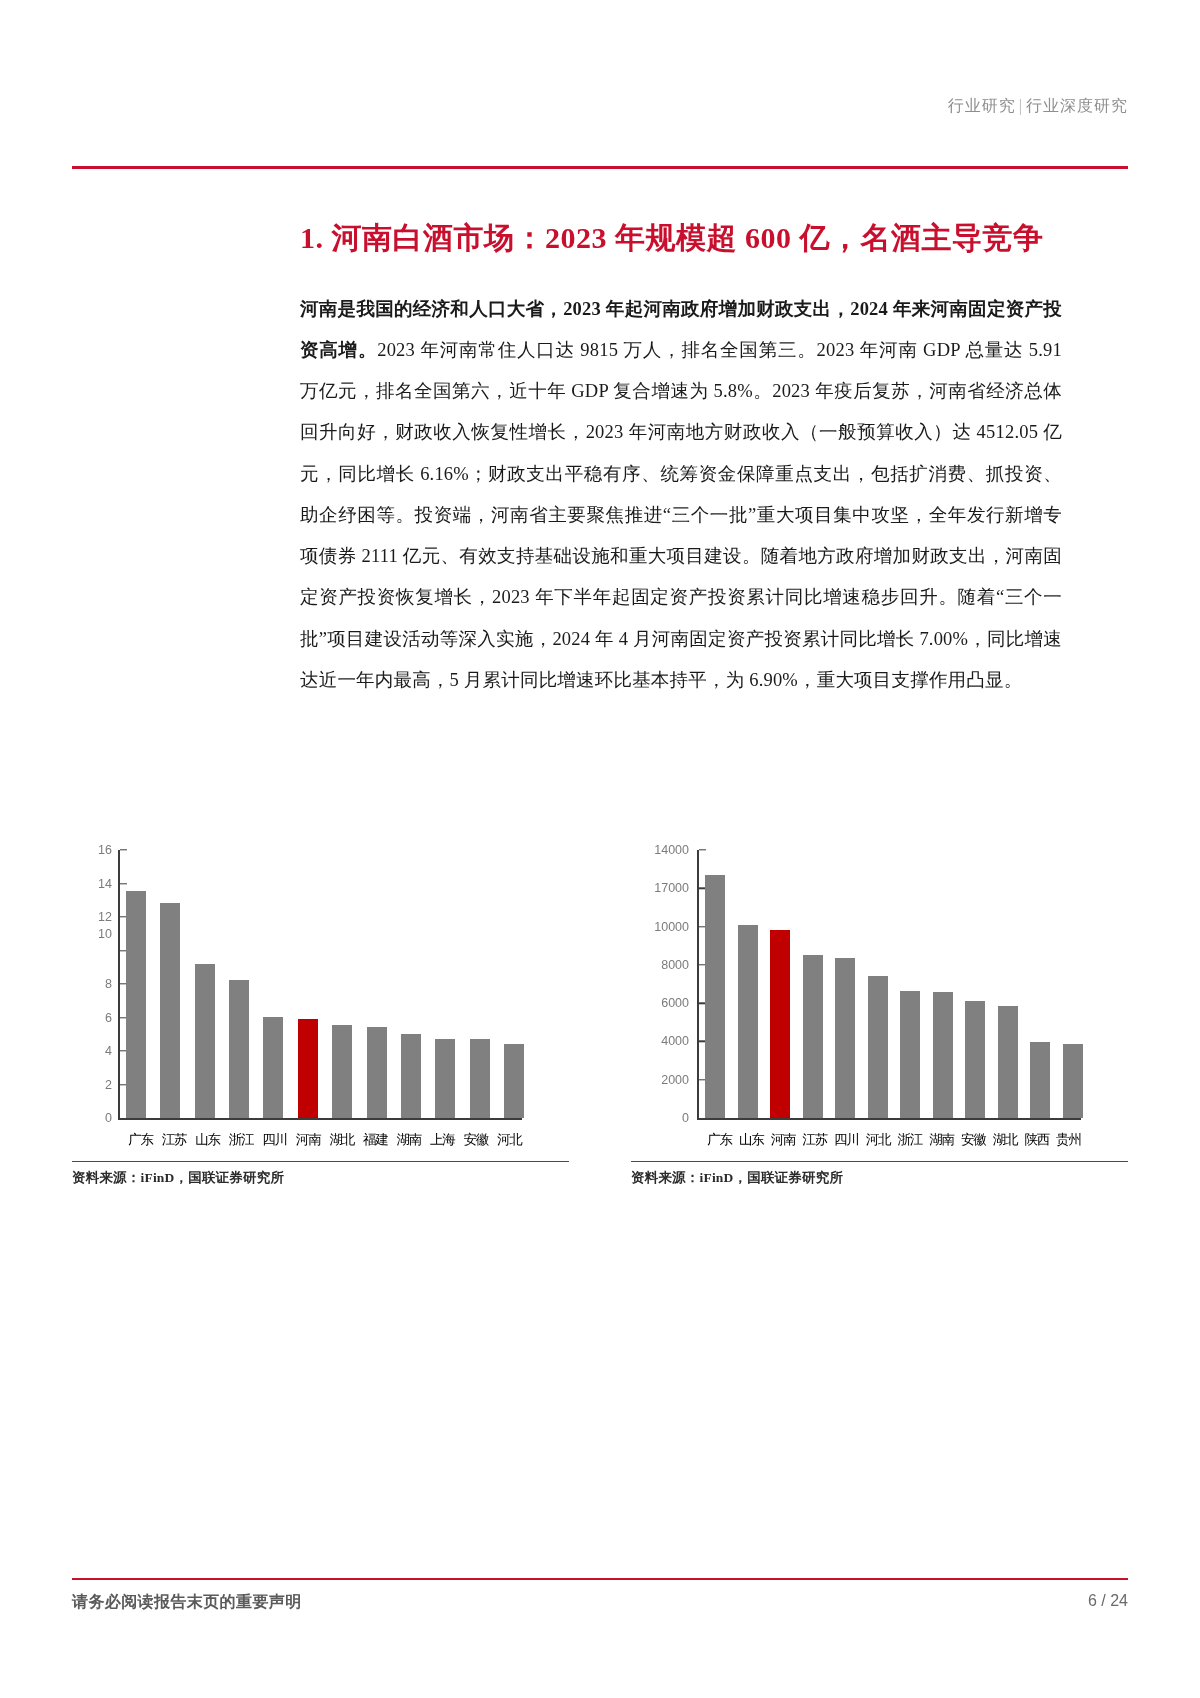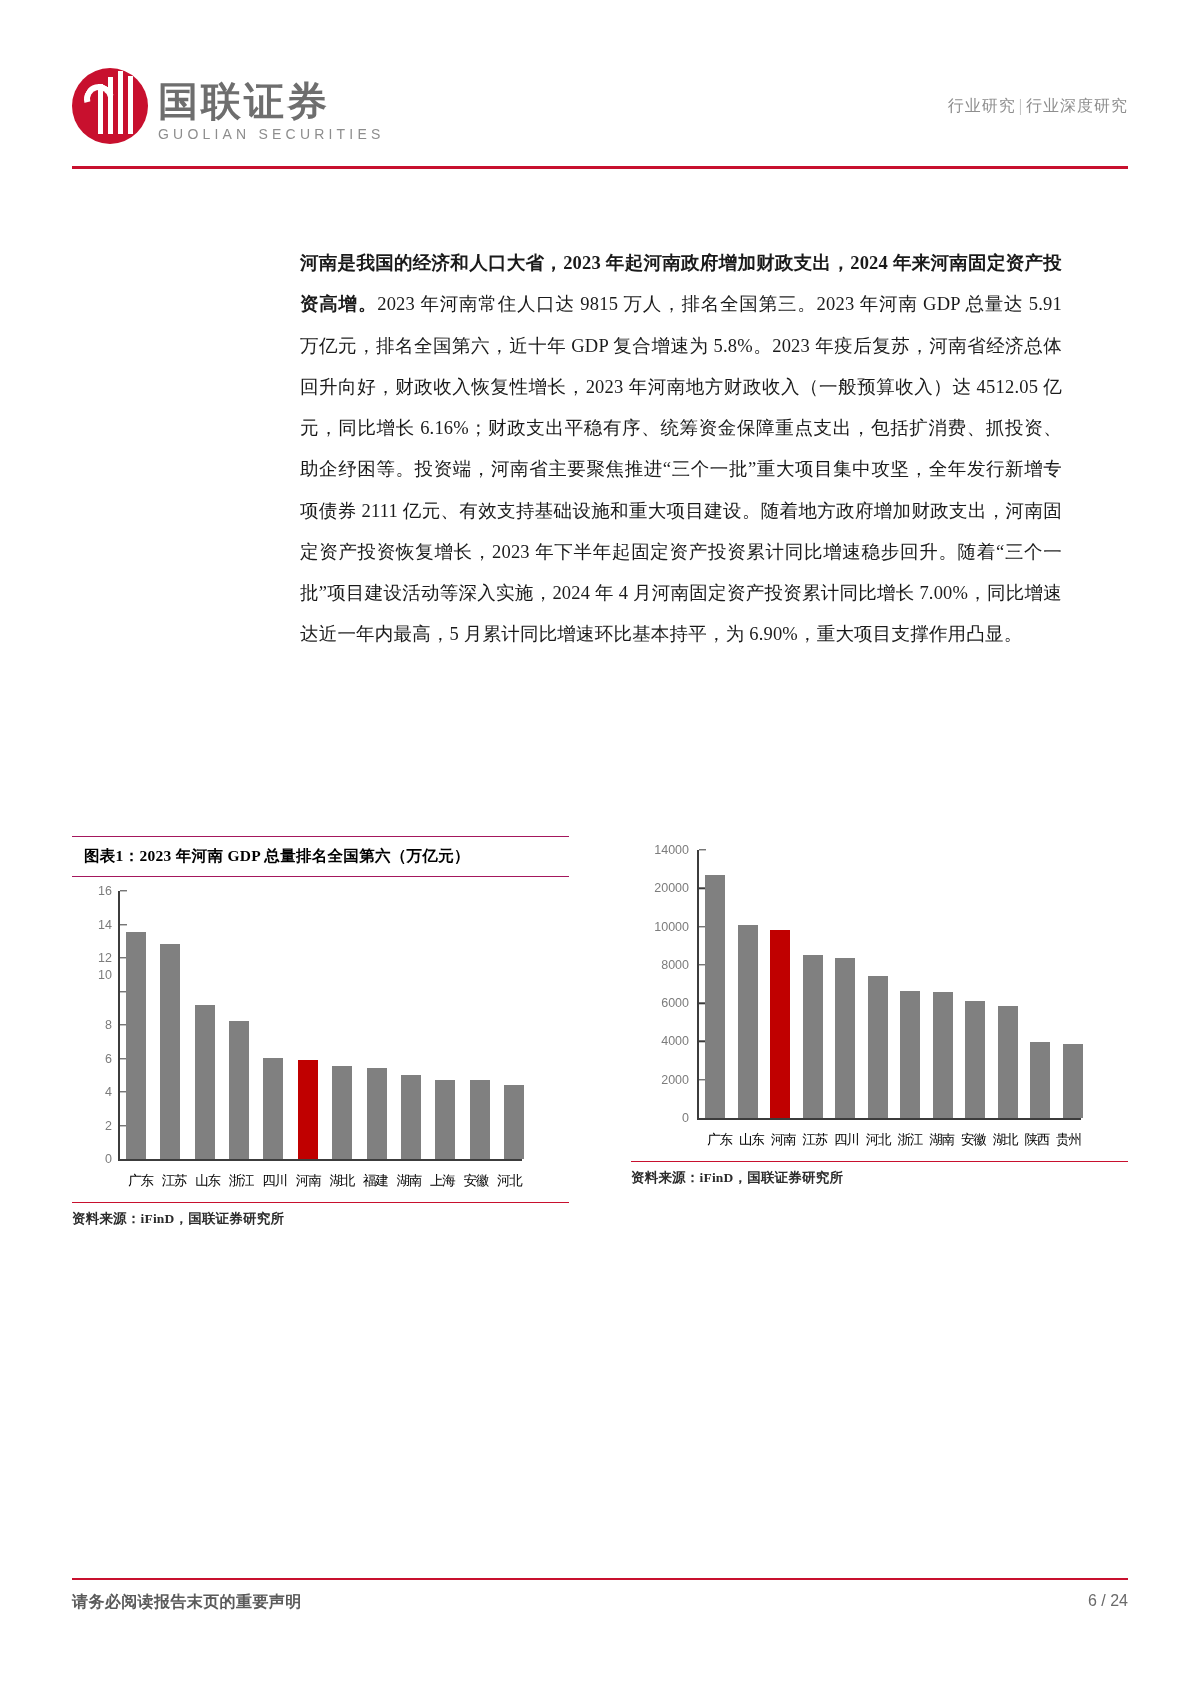"国联证券" div.logo-wrap { html: <div> <div> <div></div> <div></div> <div></div> <div></div> <div></div> <div></div> </div> <div> <div>国联证券</div> <div>GUOLIAN SECURITIES</div> </div> </div> -> none }
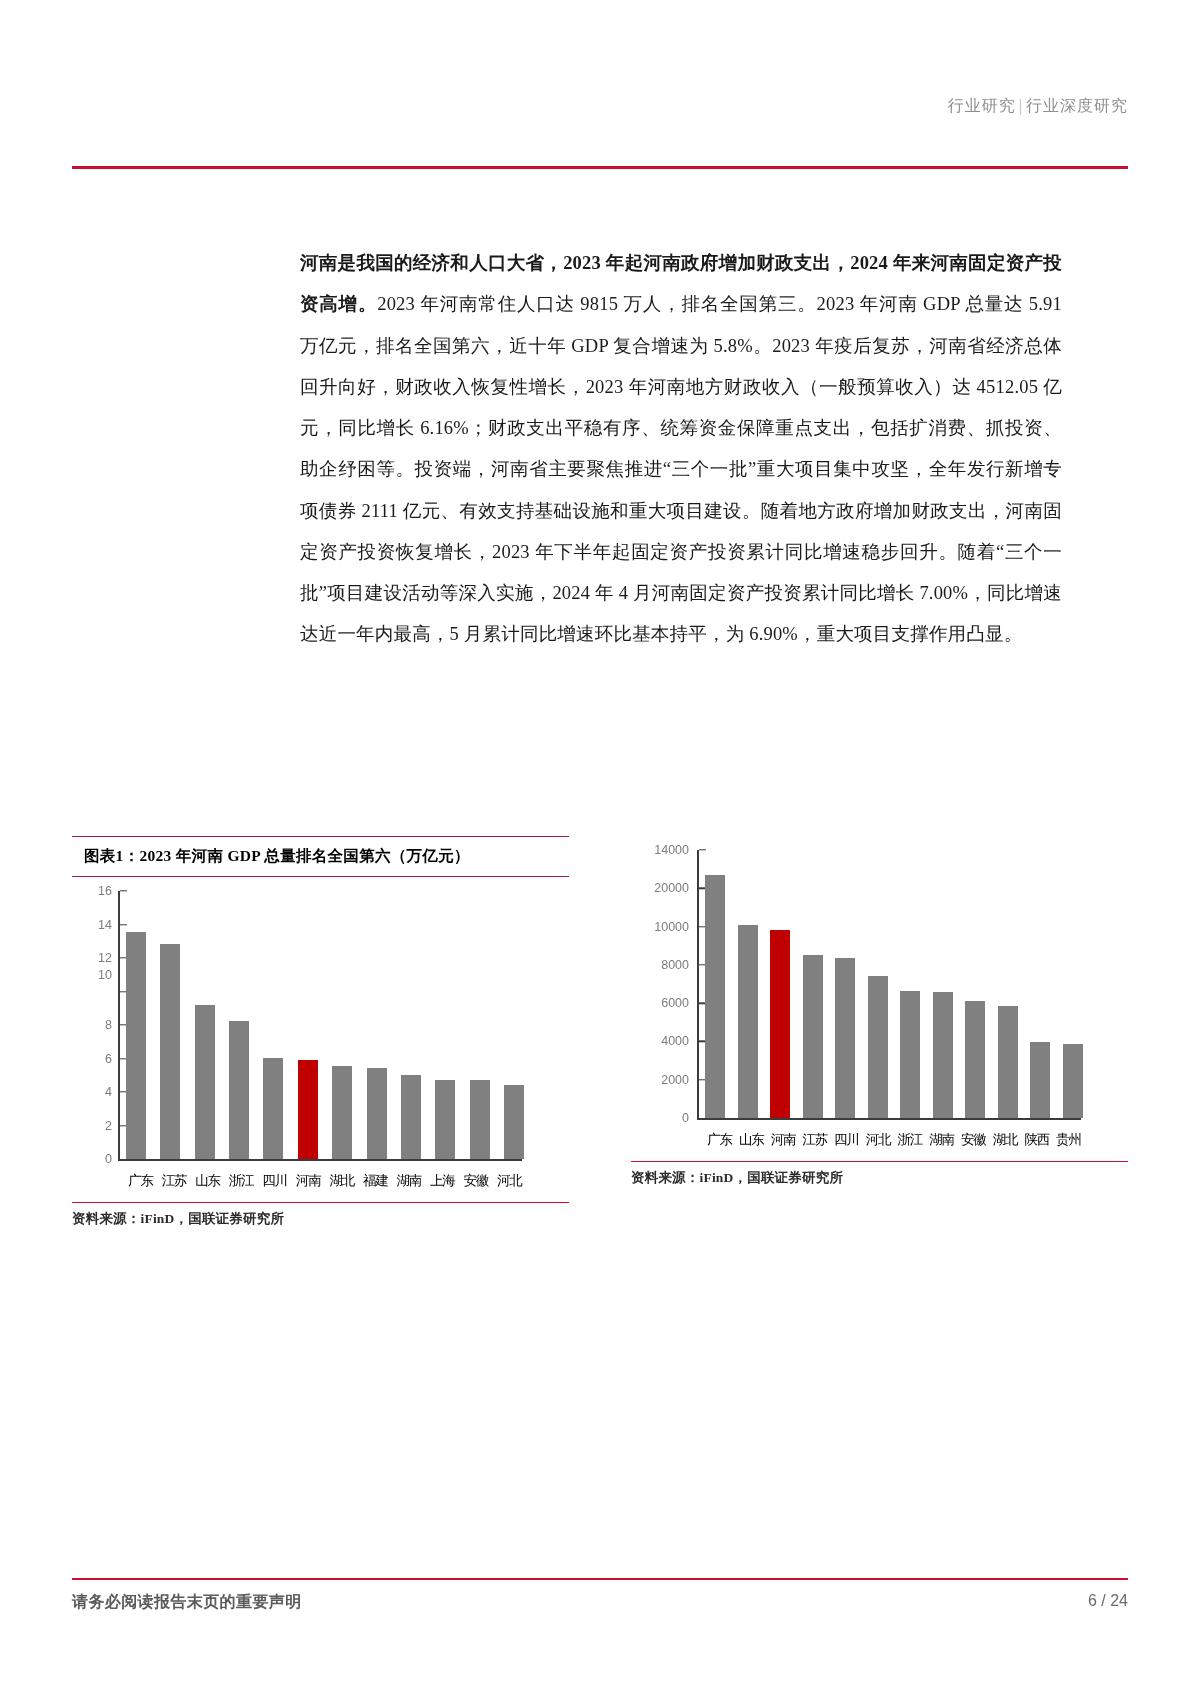"1. 河南白酒市场：2023 年规模超 600 亿，名酒主导竞争" h1.sec-title { html: none -> <h1>1. 河南白酒市场：2023 年规模超 600 亿，名酒主导竞争</h1> }
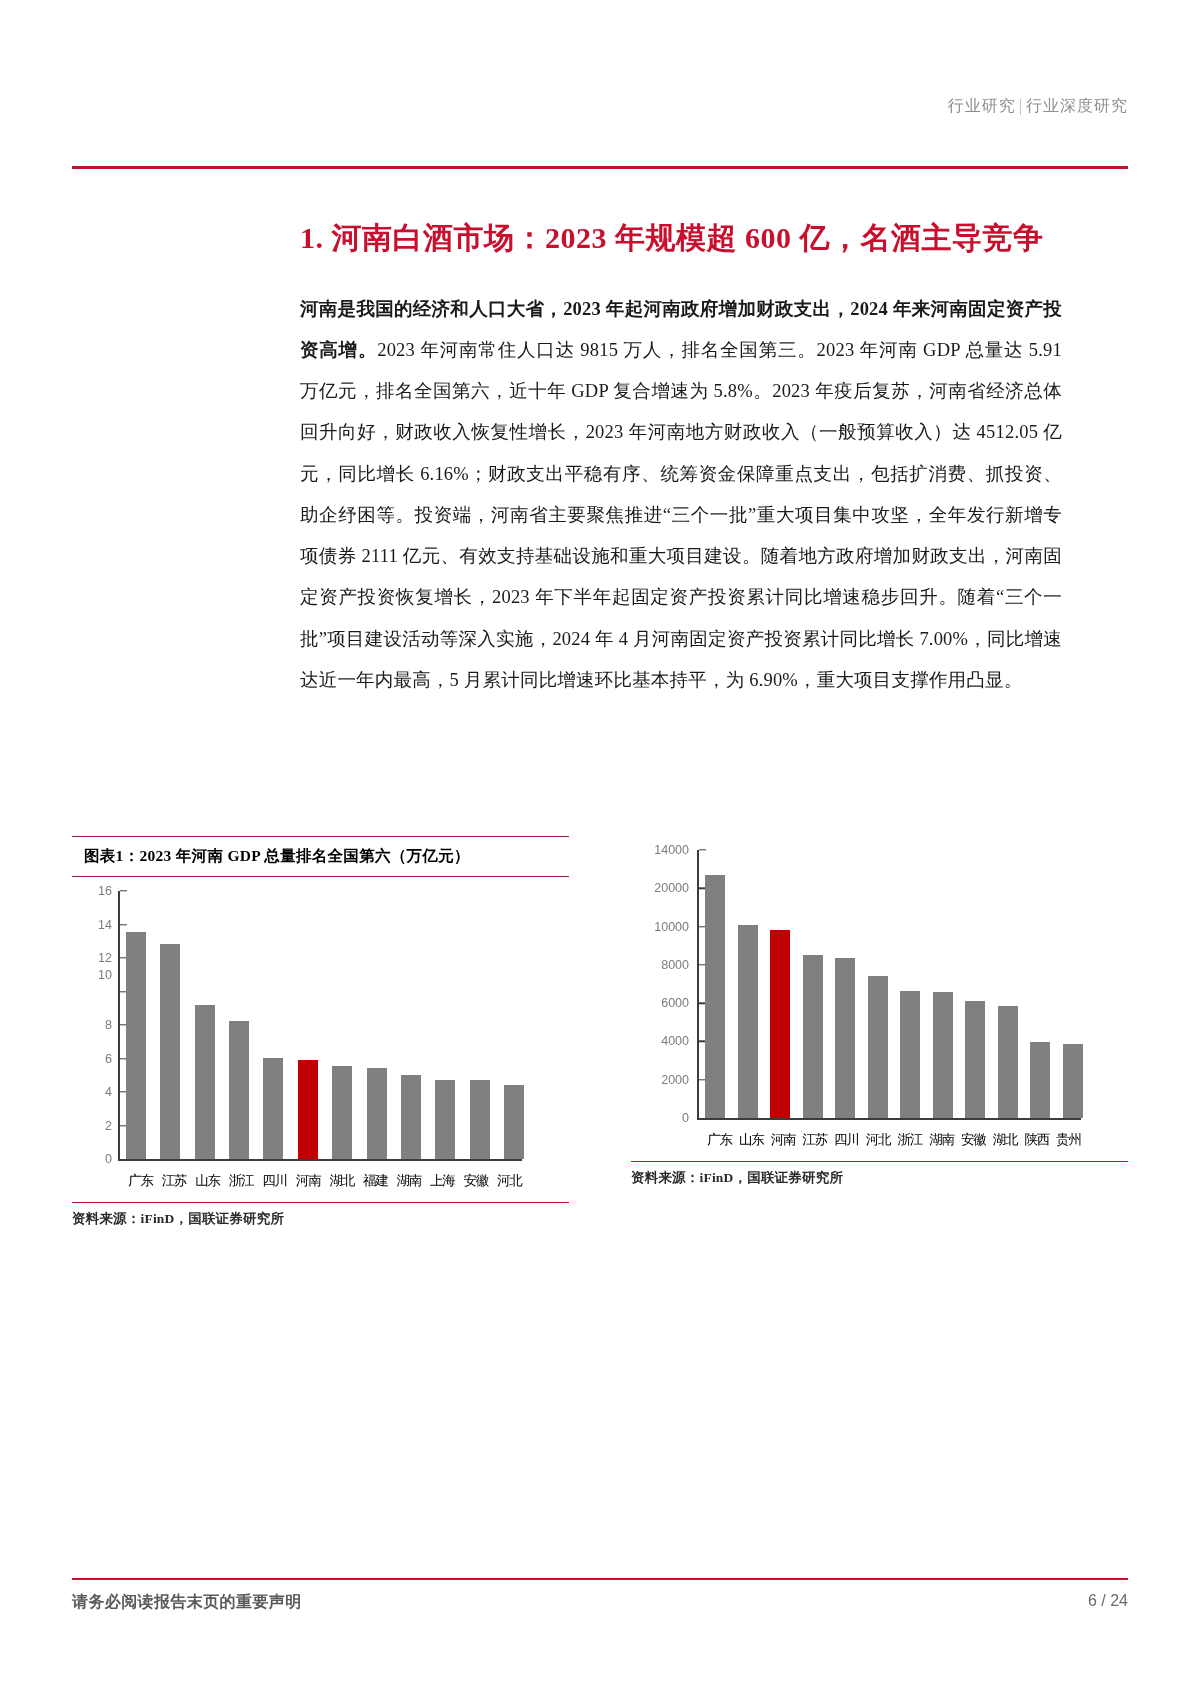"图表1：2023 年河南 GDP 总量排名全国第六（万亿元）" div.fig-head { html: <div> <div>图表1：2023 年河南 GDP 总量排名全国第六（万亿元）</div> </div> -> none }
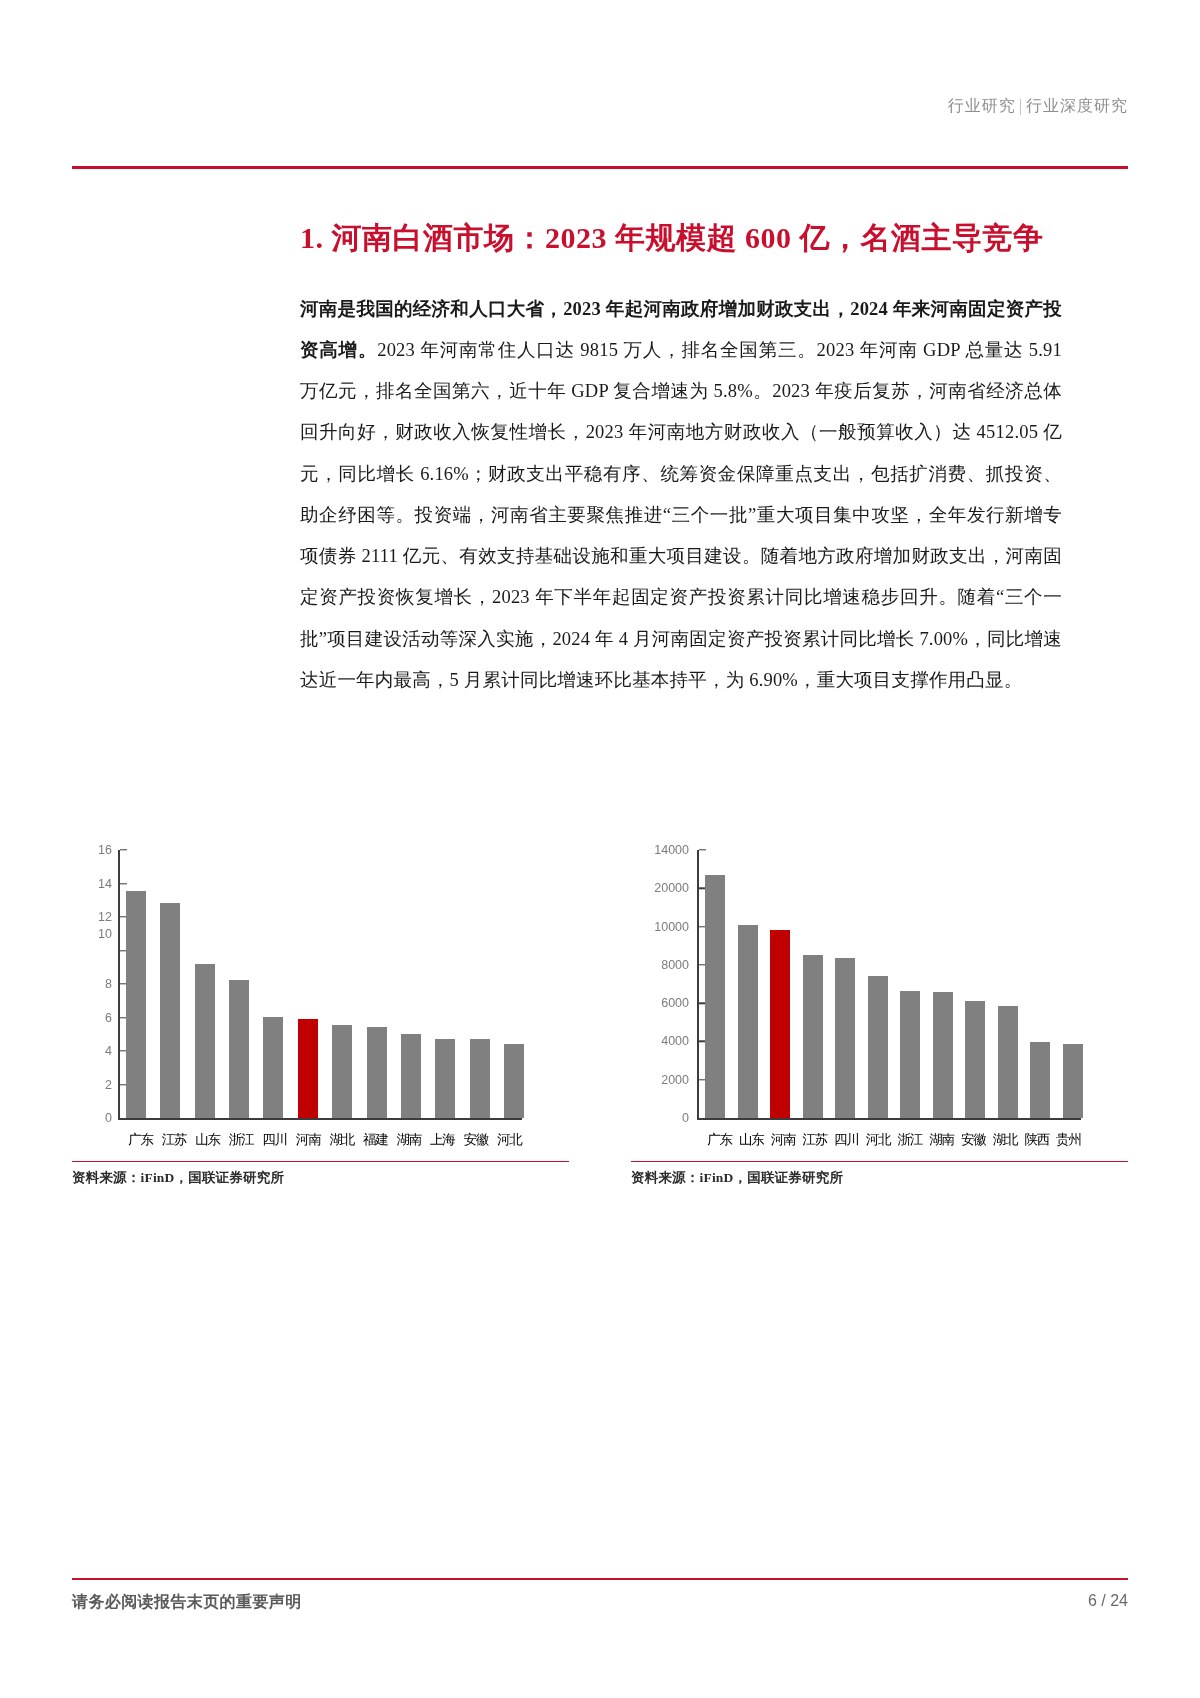"20000" span { text: 20000 -> 17000 }
